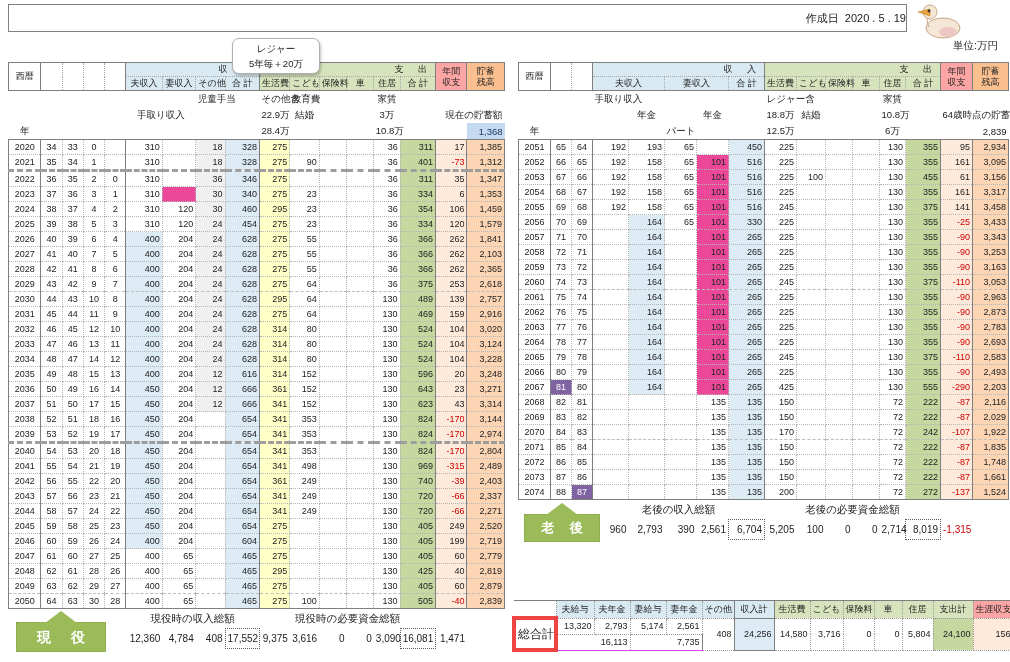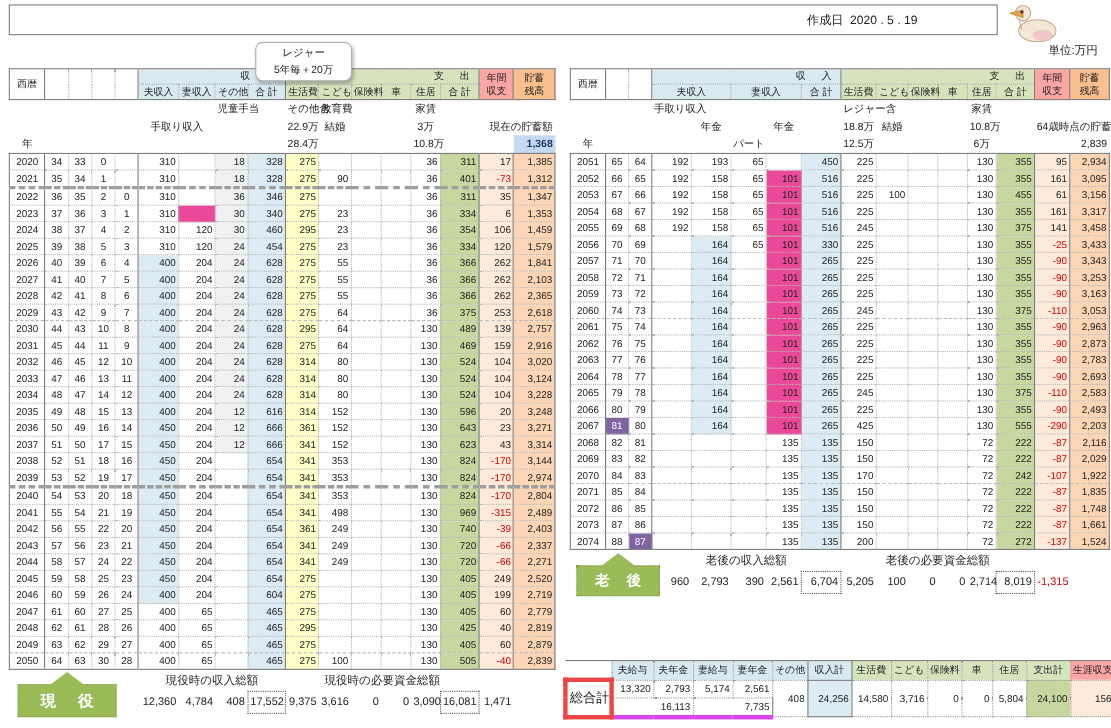"作成日 2020 . 5 ." #created { margin-right: 72px -> none }
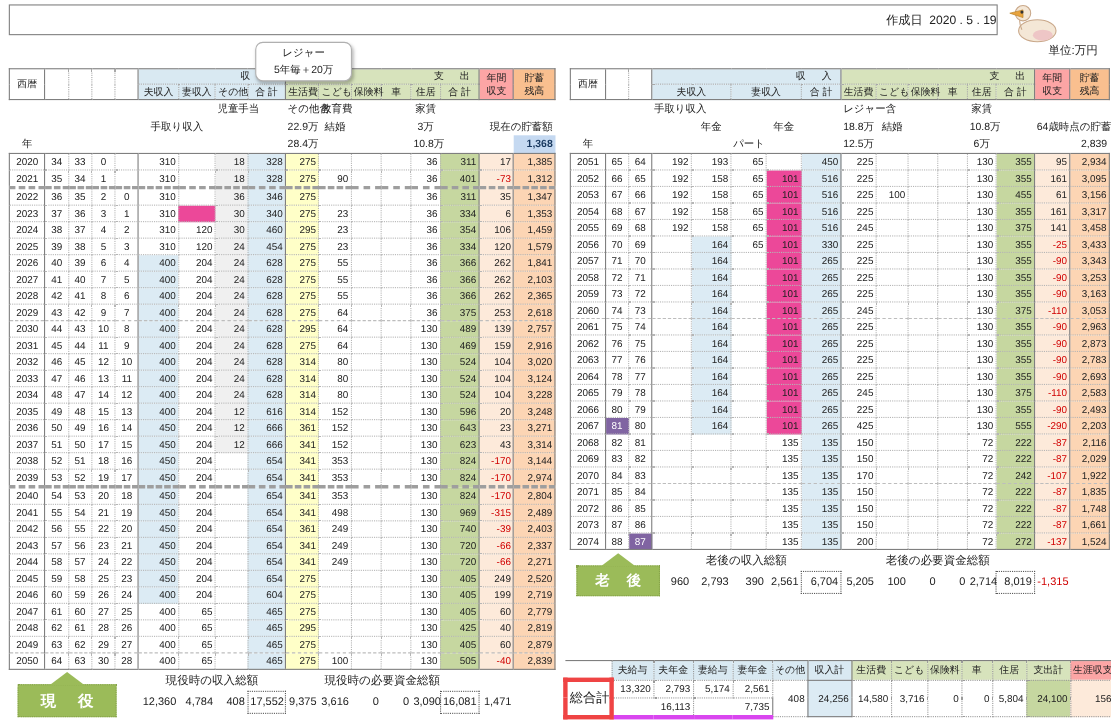"1,368" .hl-blue { font-weight: bold -> normal }
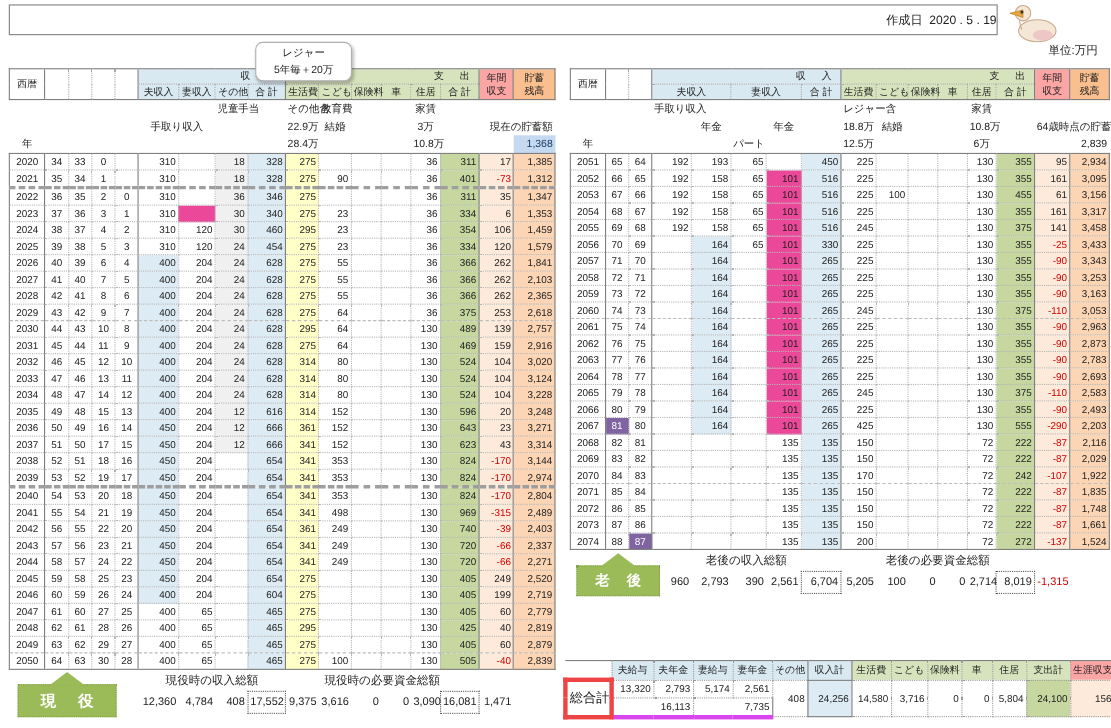"16,113" #totals tr:last-child td { border-bottom: 4px solid #d946ef -> 1px solid #d946ef }
